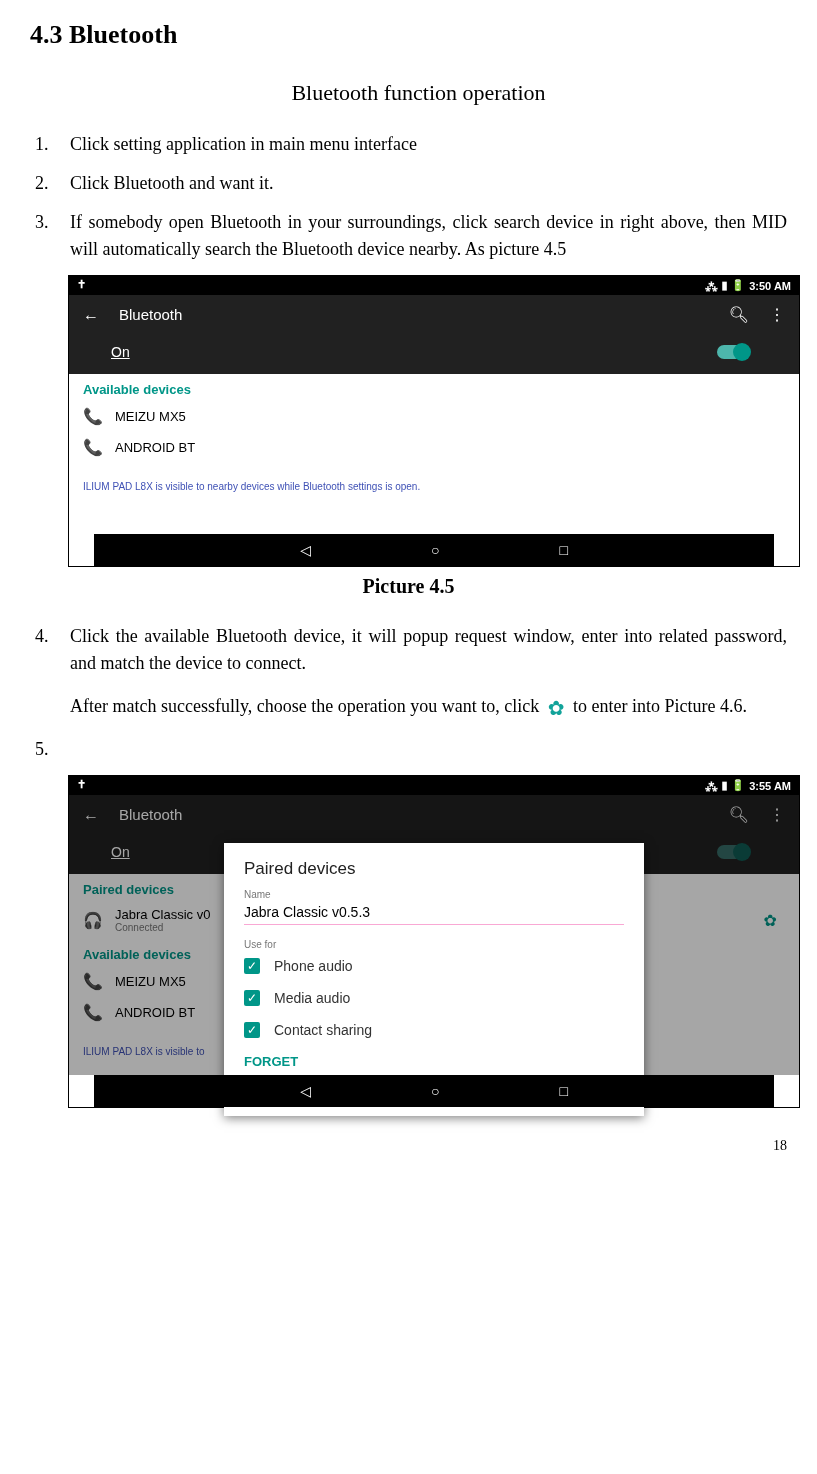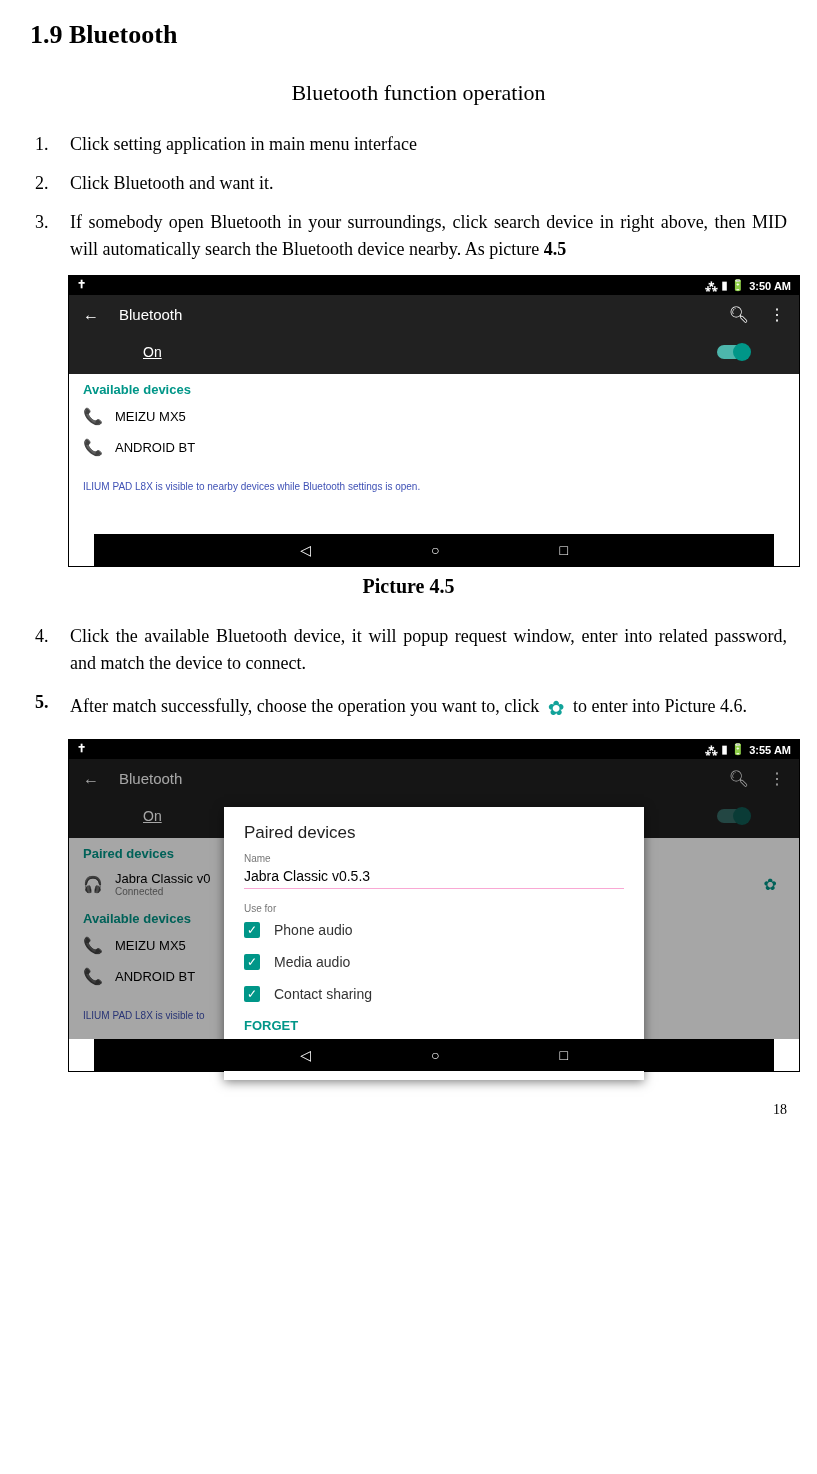"1.9 Bluetooth" h1.section-heading { text: 1.9 -> 4.3 }
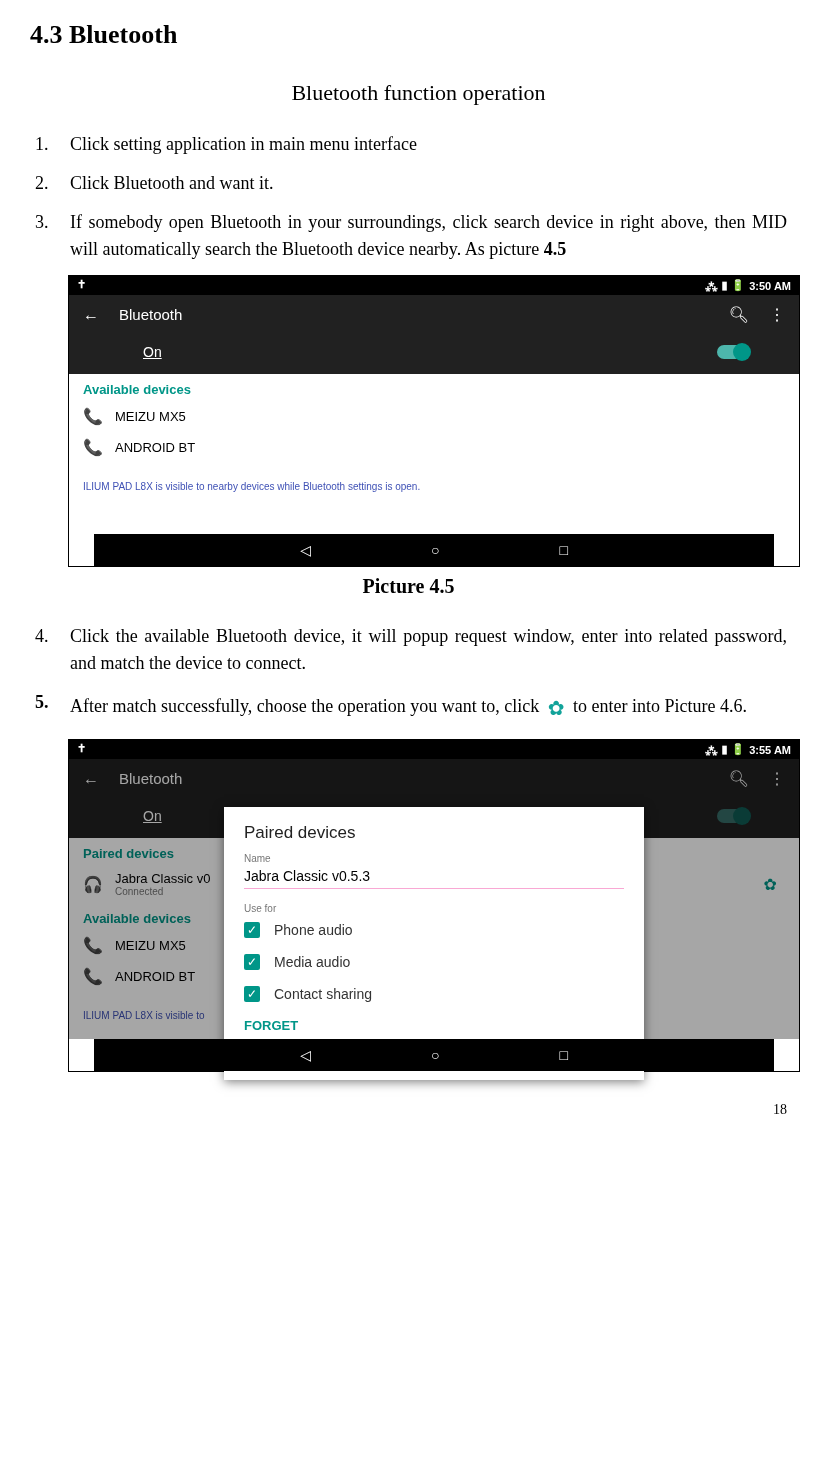"4.5" .bold-seg { font-weight: bold -> normal; margin-top: none -> 47px }
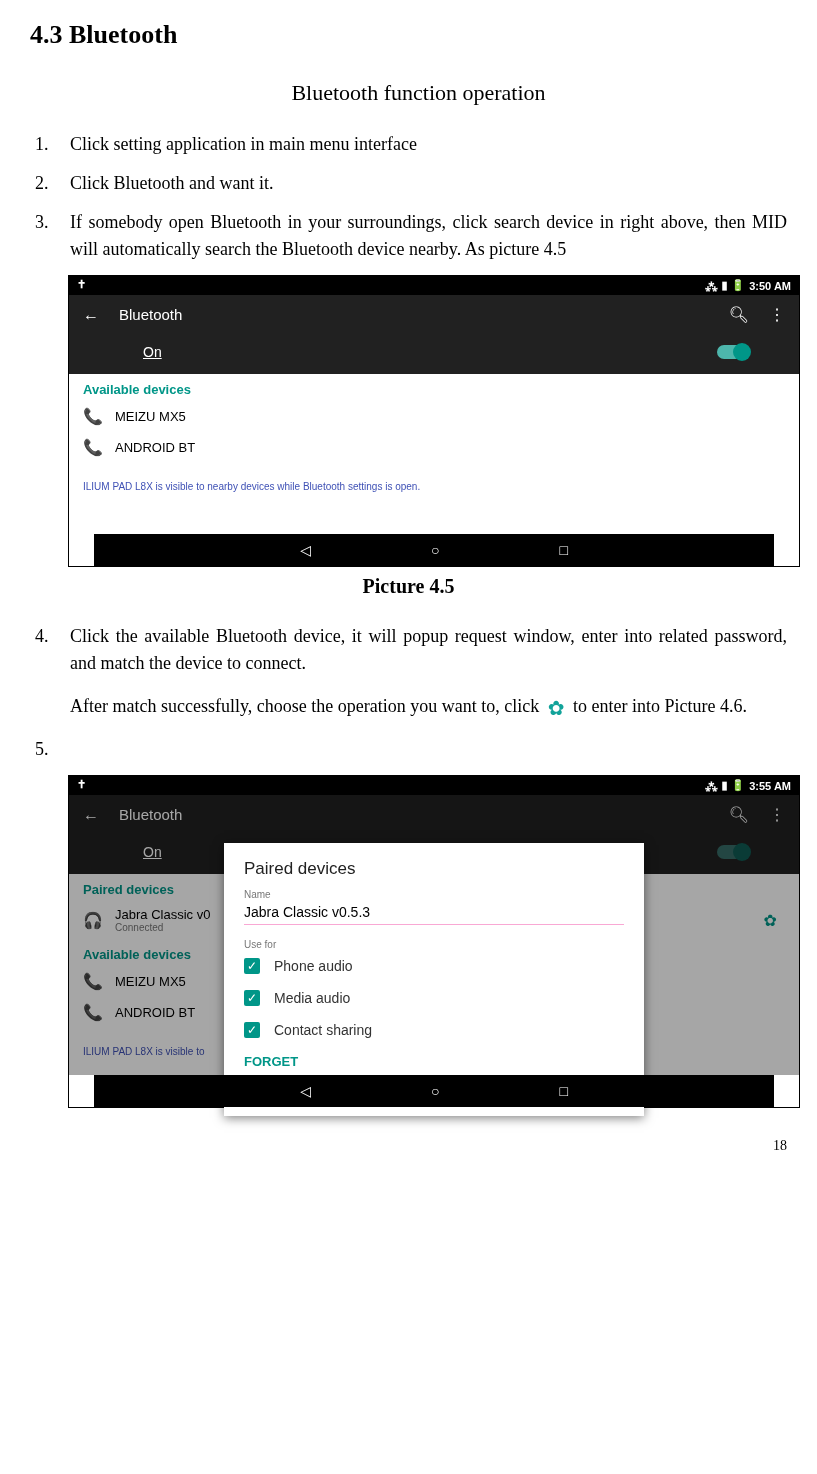"On" .toggle-row { padding: 10px 50px 14px 74px -> 10px 50px 14px 42px }
